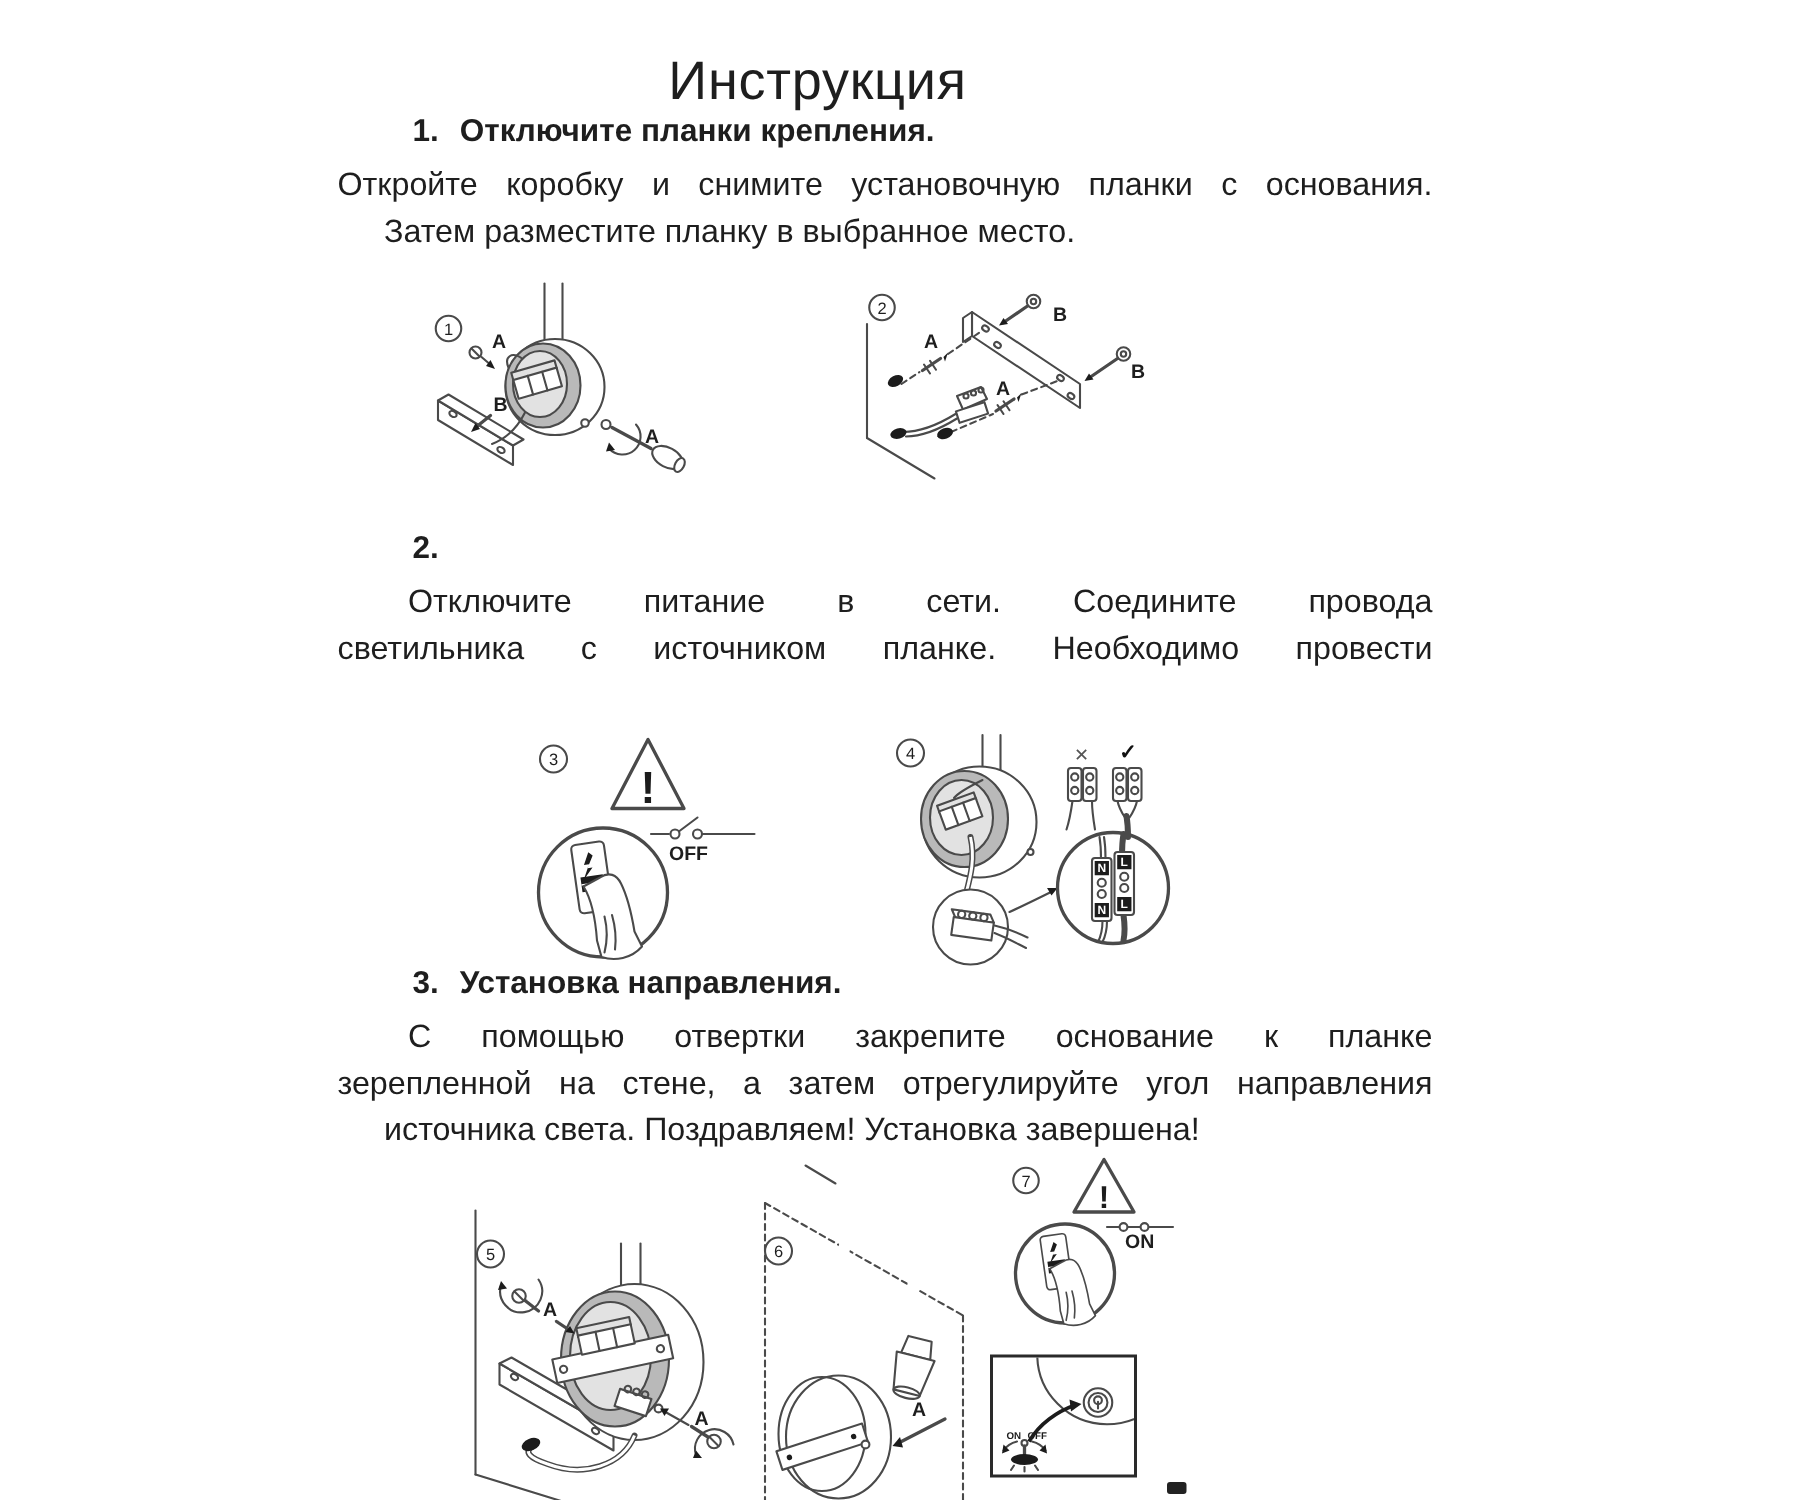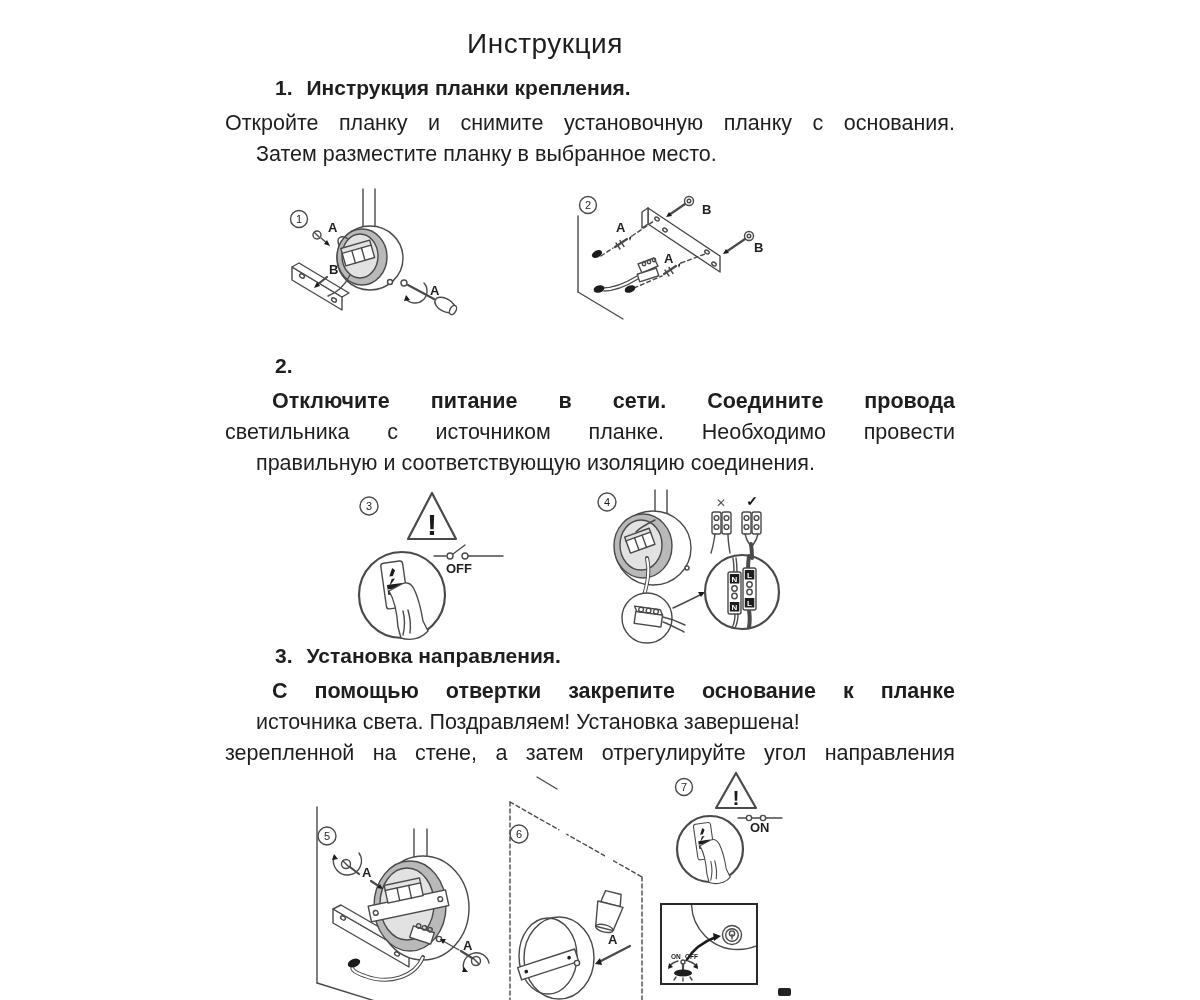"Инструкция" .title { font-size: 28px -> 36px }
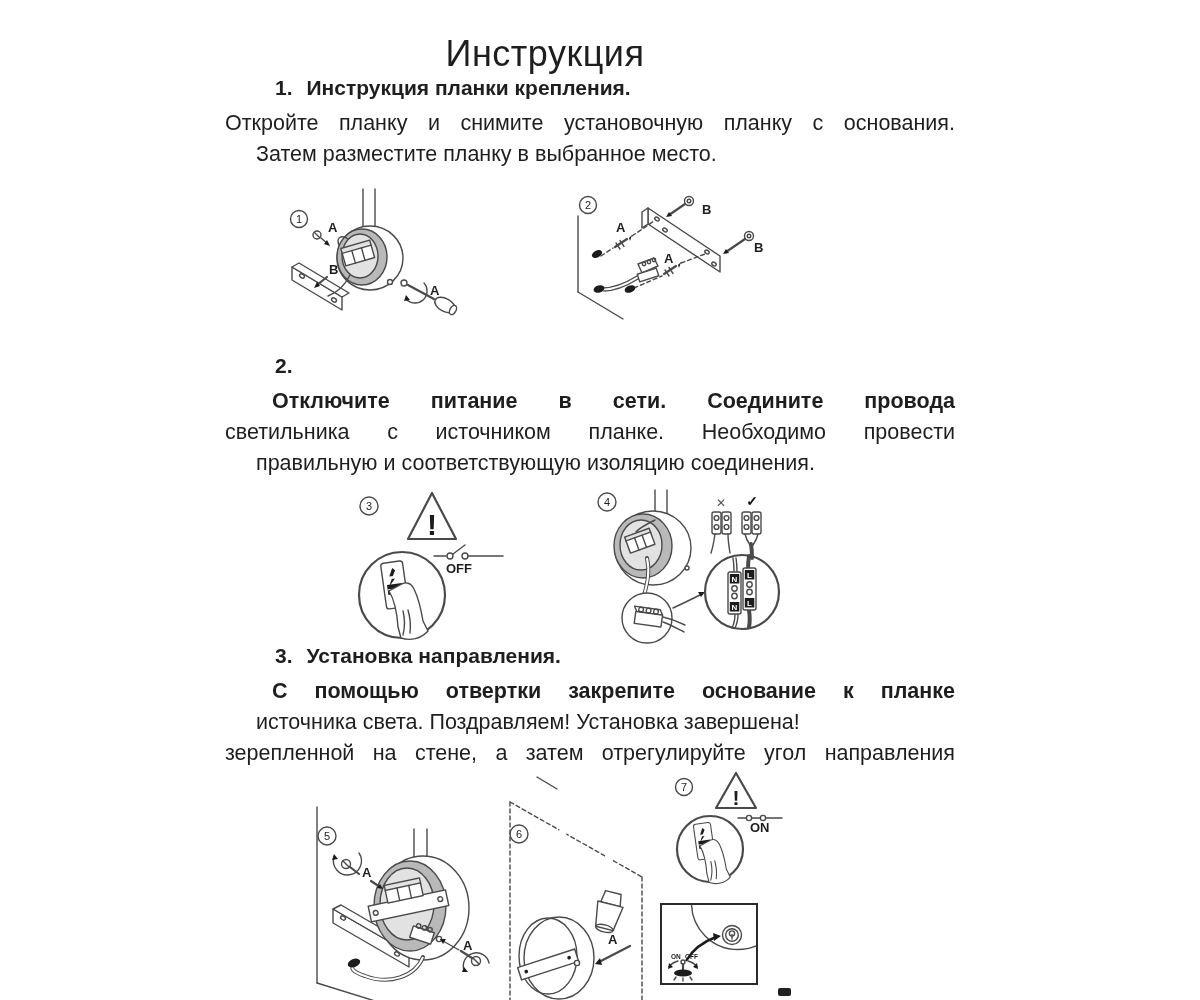"Инструкция планки крепления." span { text: Инструкция -> Отключите }
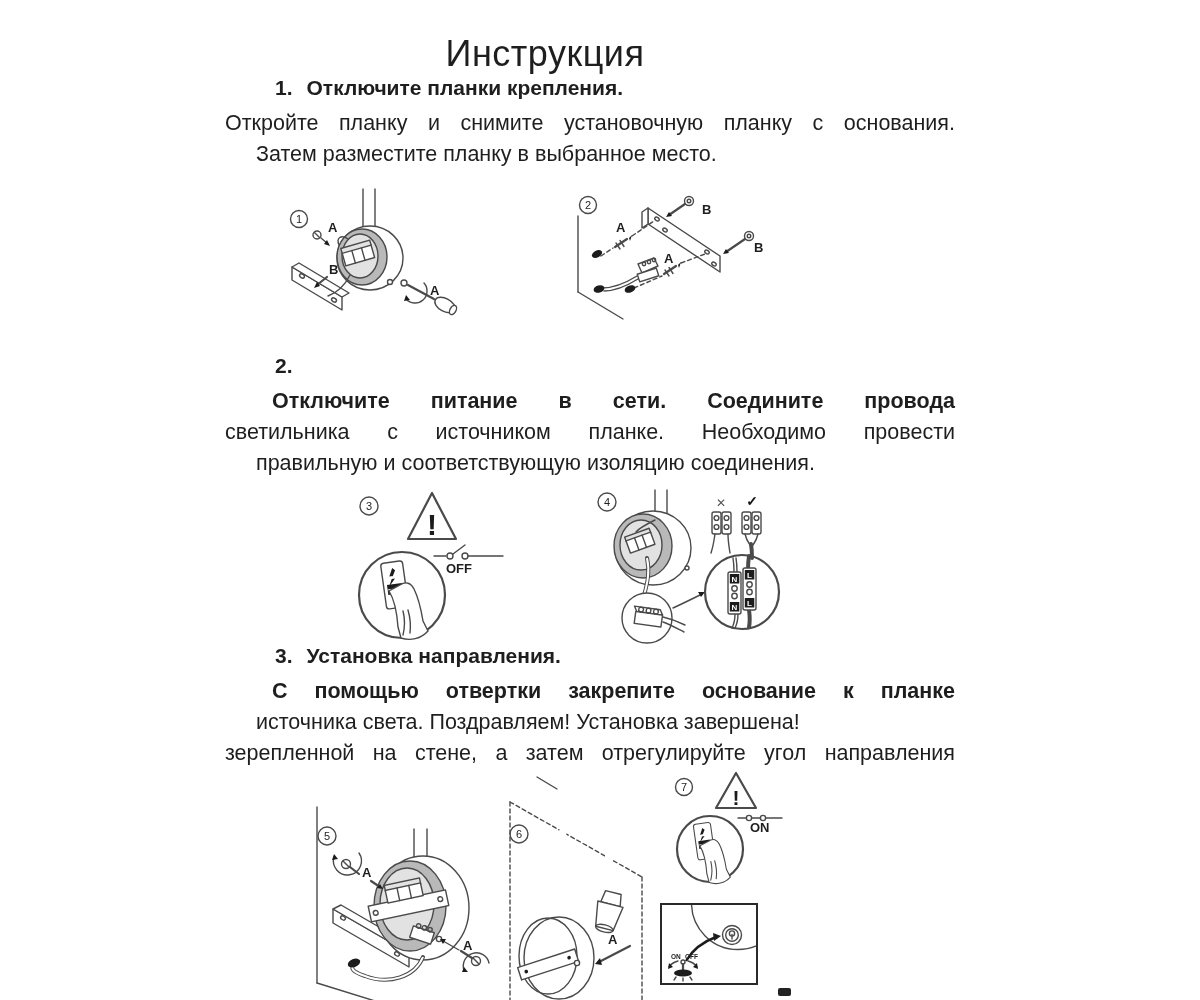"Откройте планку и снимите установочную" span.jline { text: планку и снимите установочную планку -> коробку и снимите установочную планки }
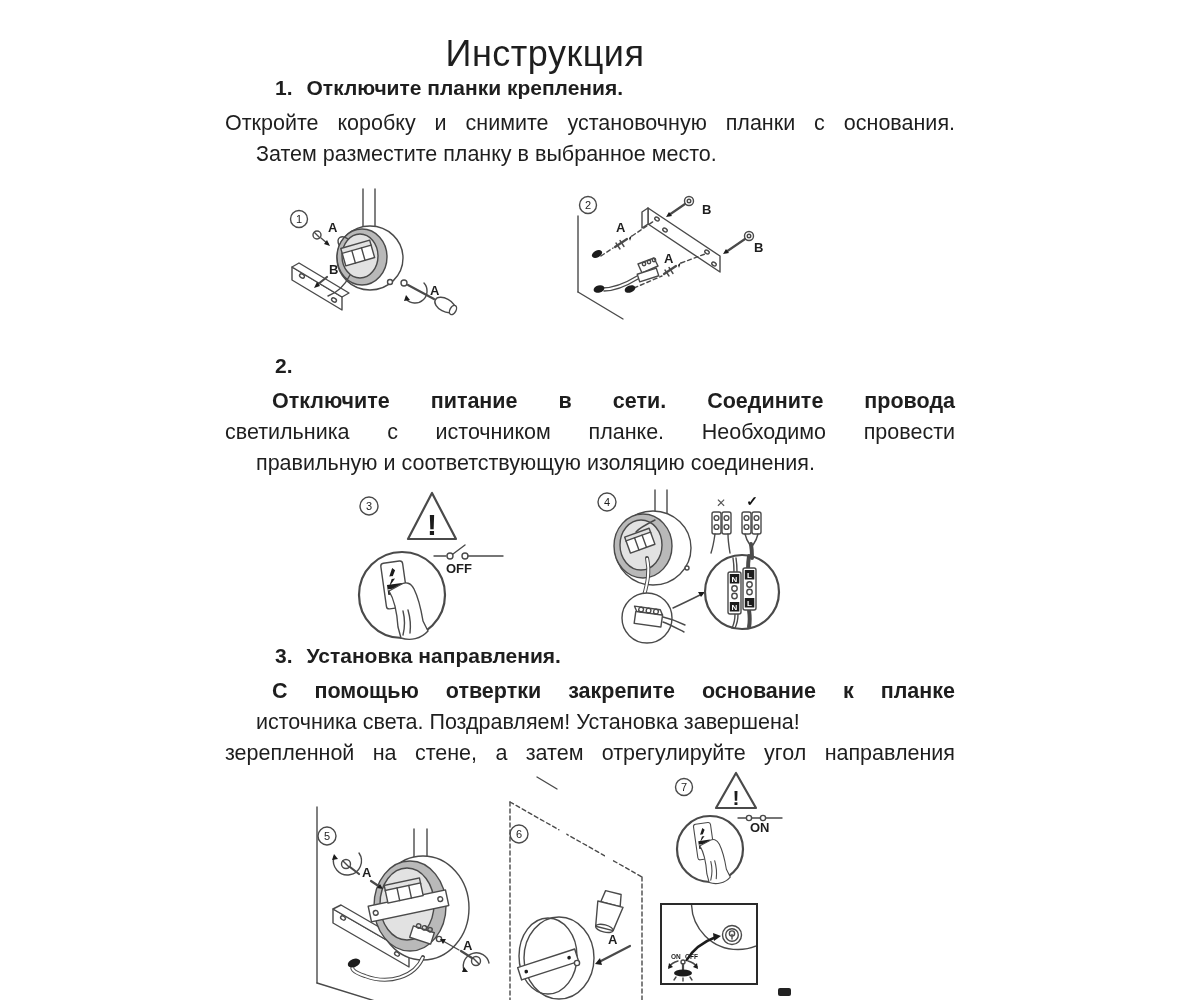"Отключите питание в сети. Соедините" .jline.indent { font-weight: bold -> none }
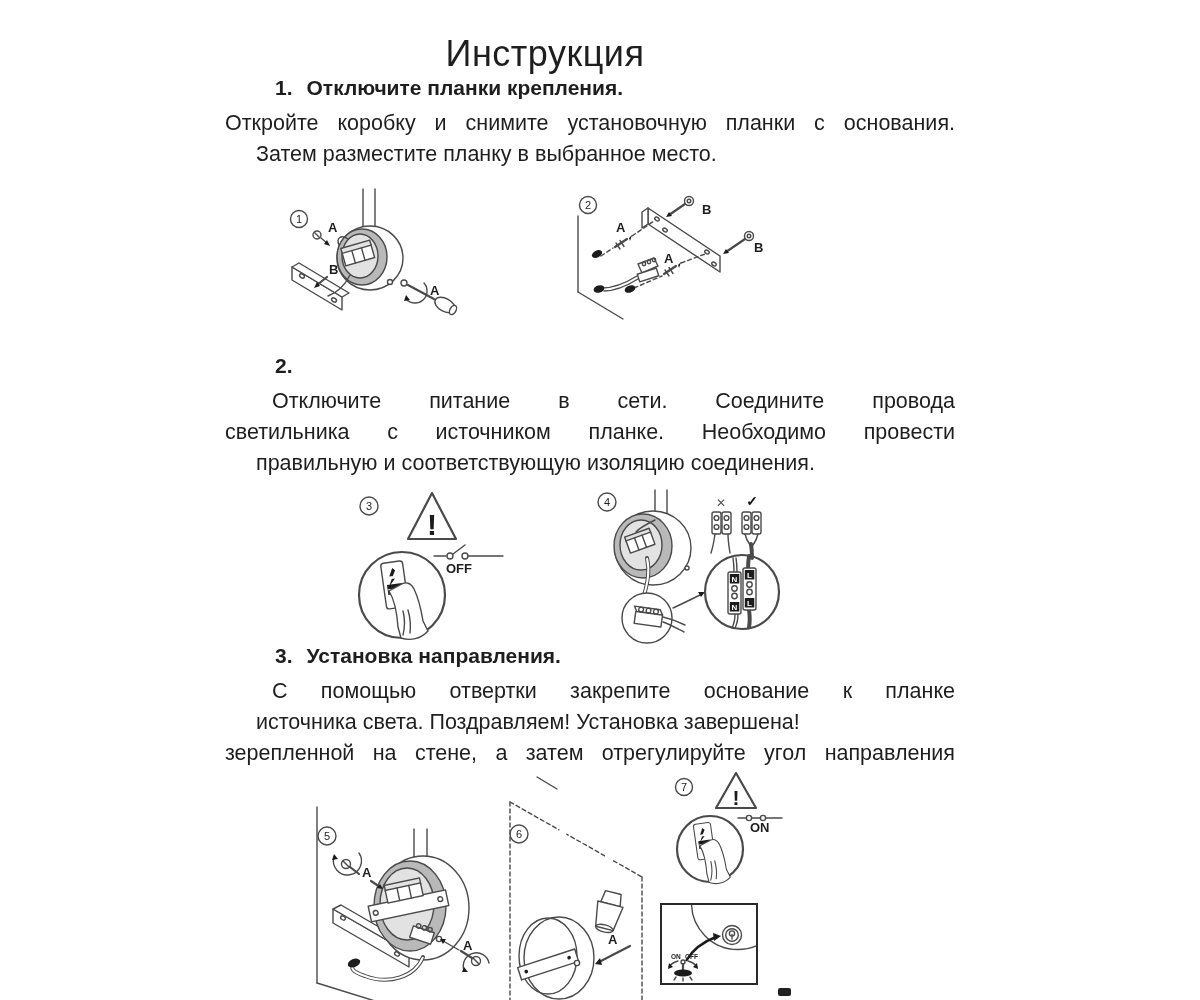"правильную и соответствующую изоляцию" span.jline { html: <span>правильную и соответствующую изоляцию соединения.</span> -> none }
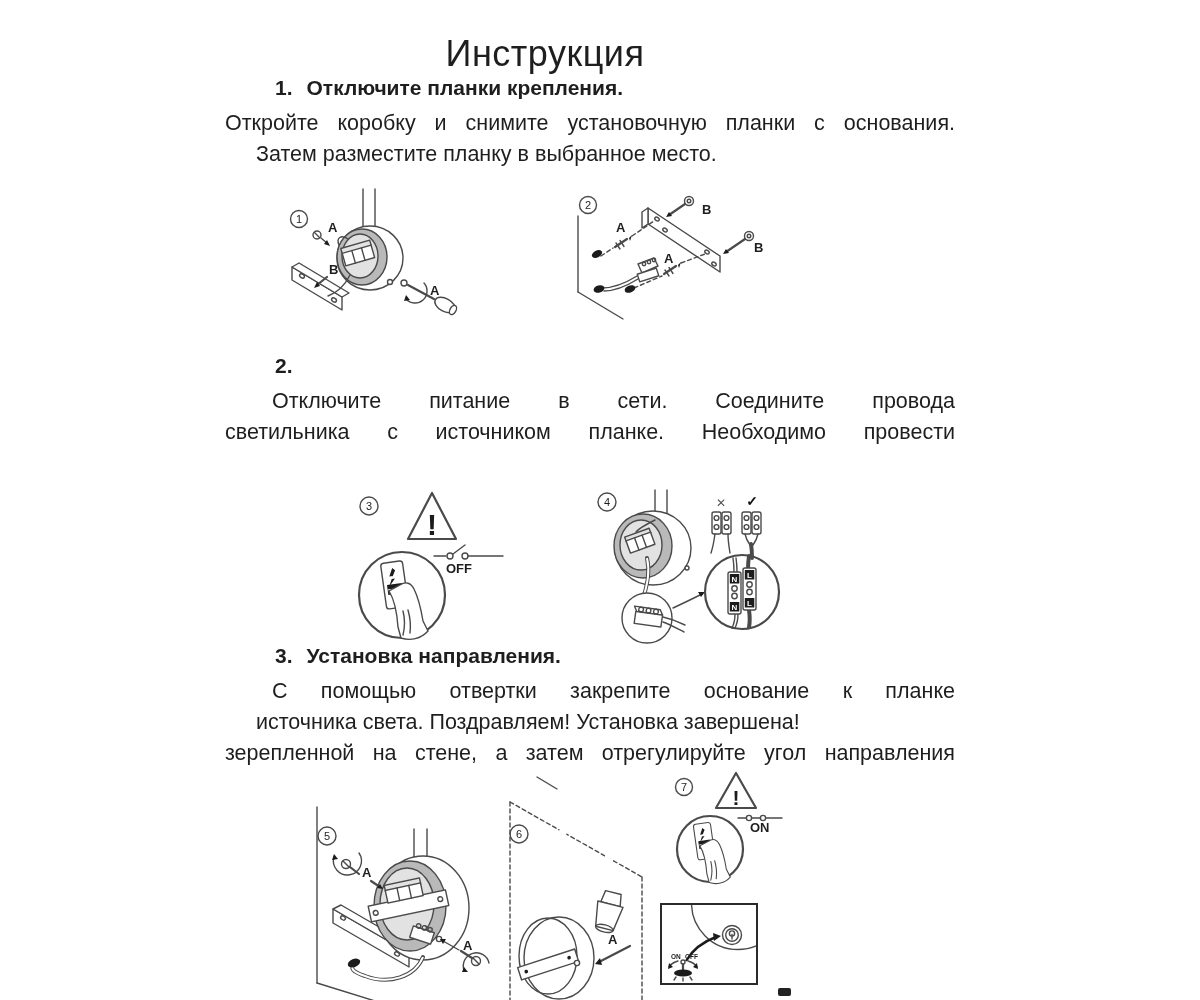"источника света. Поздравляем! Установка" span.jline { order: before "зерепленной на стене, а затем" -> after "зерепленной на стене, а затем" }
